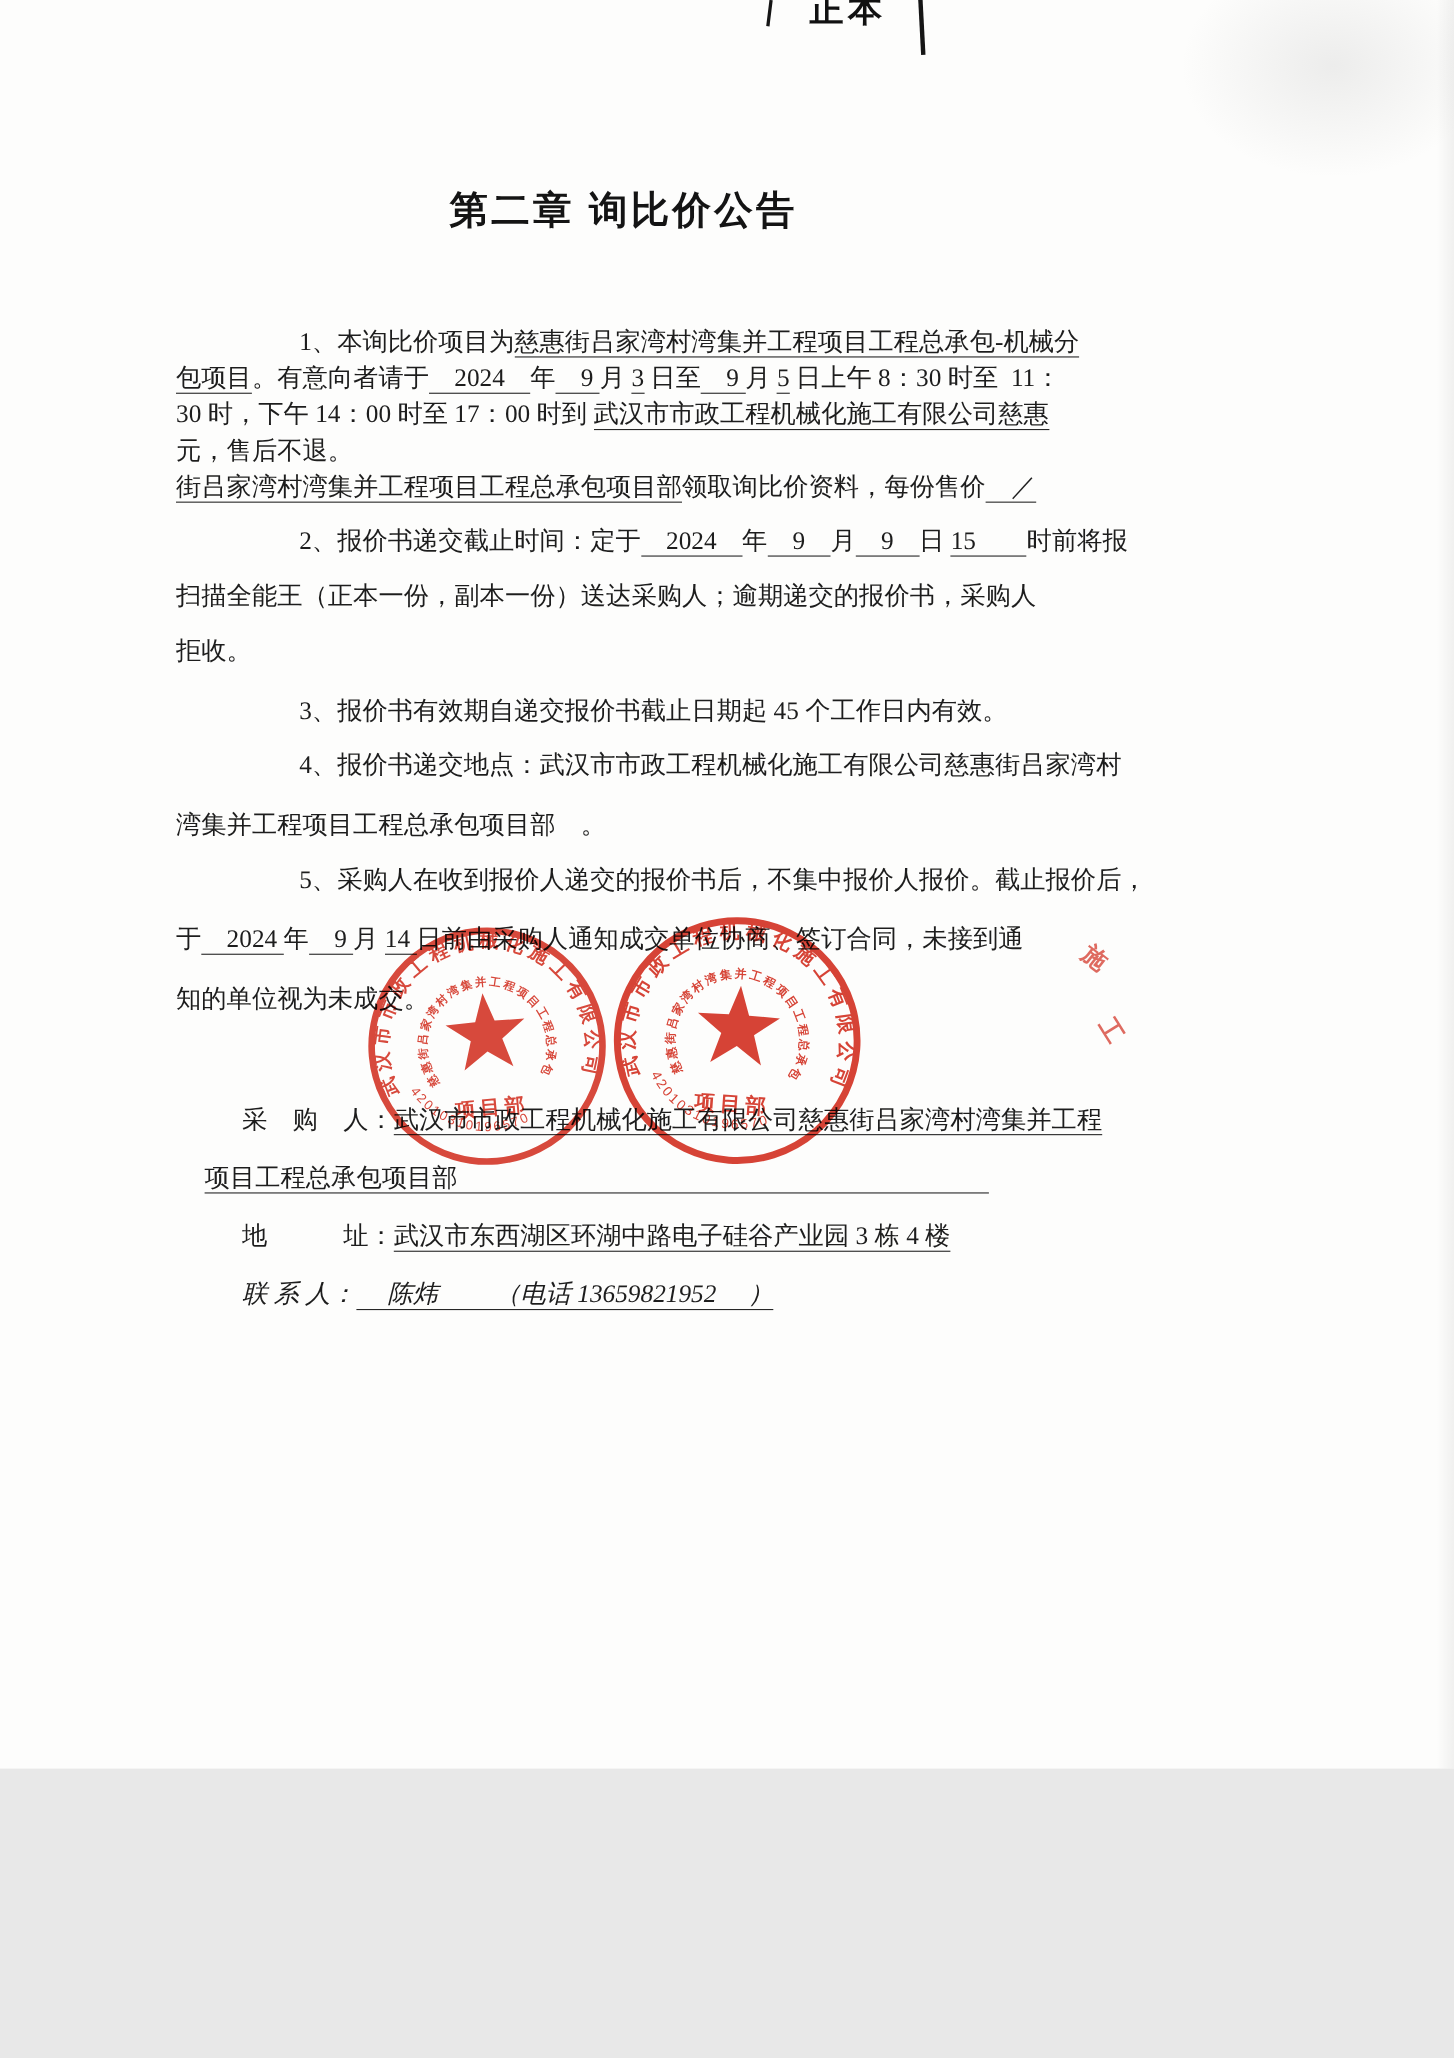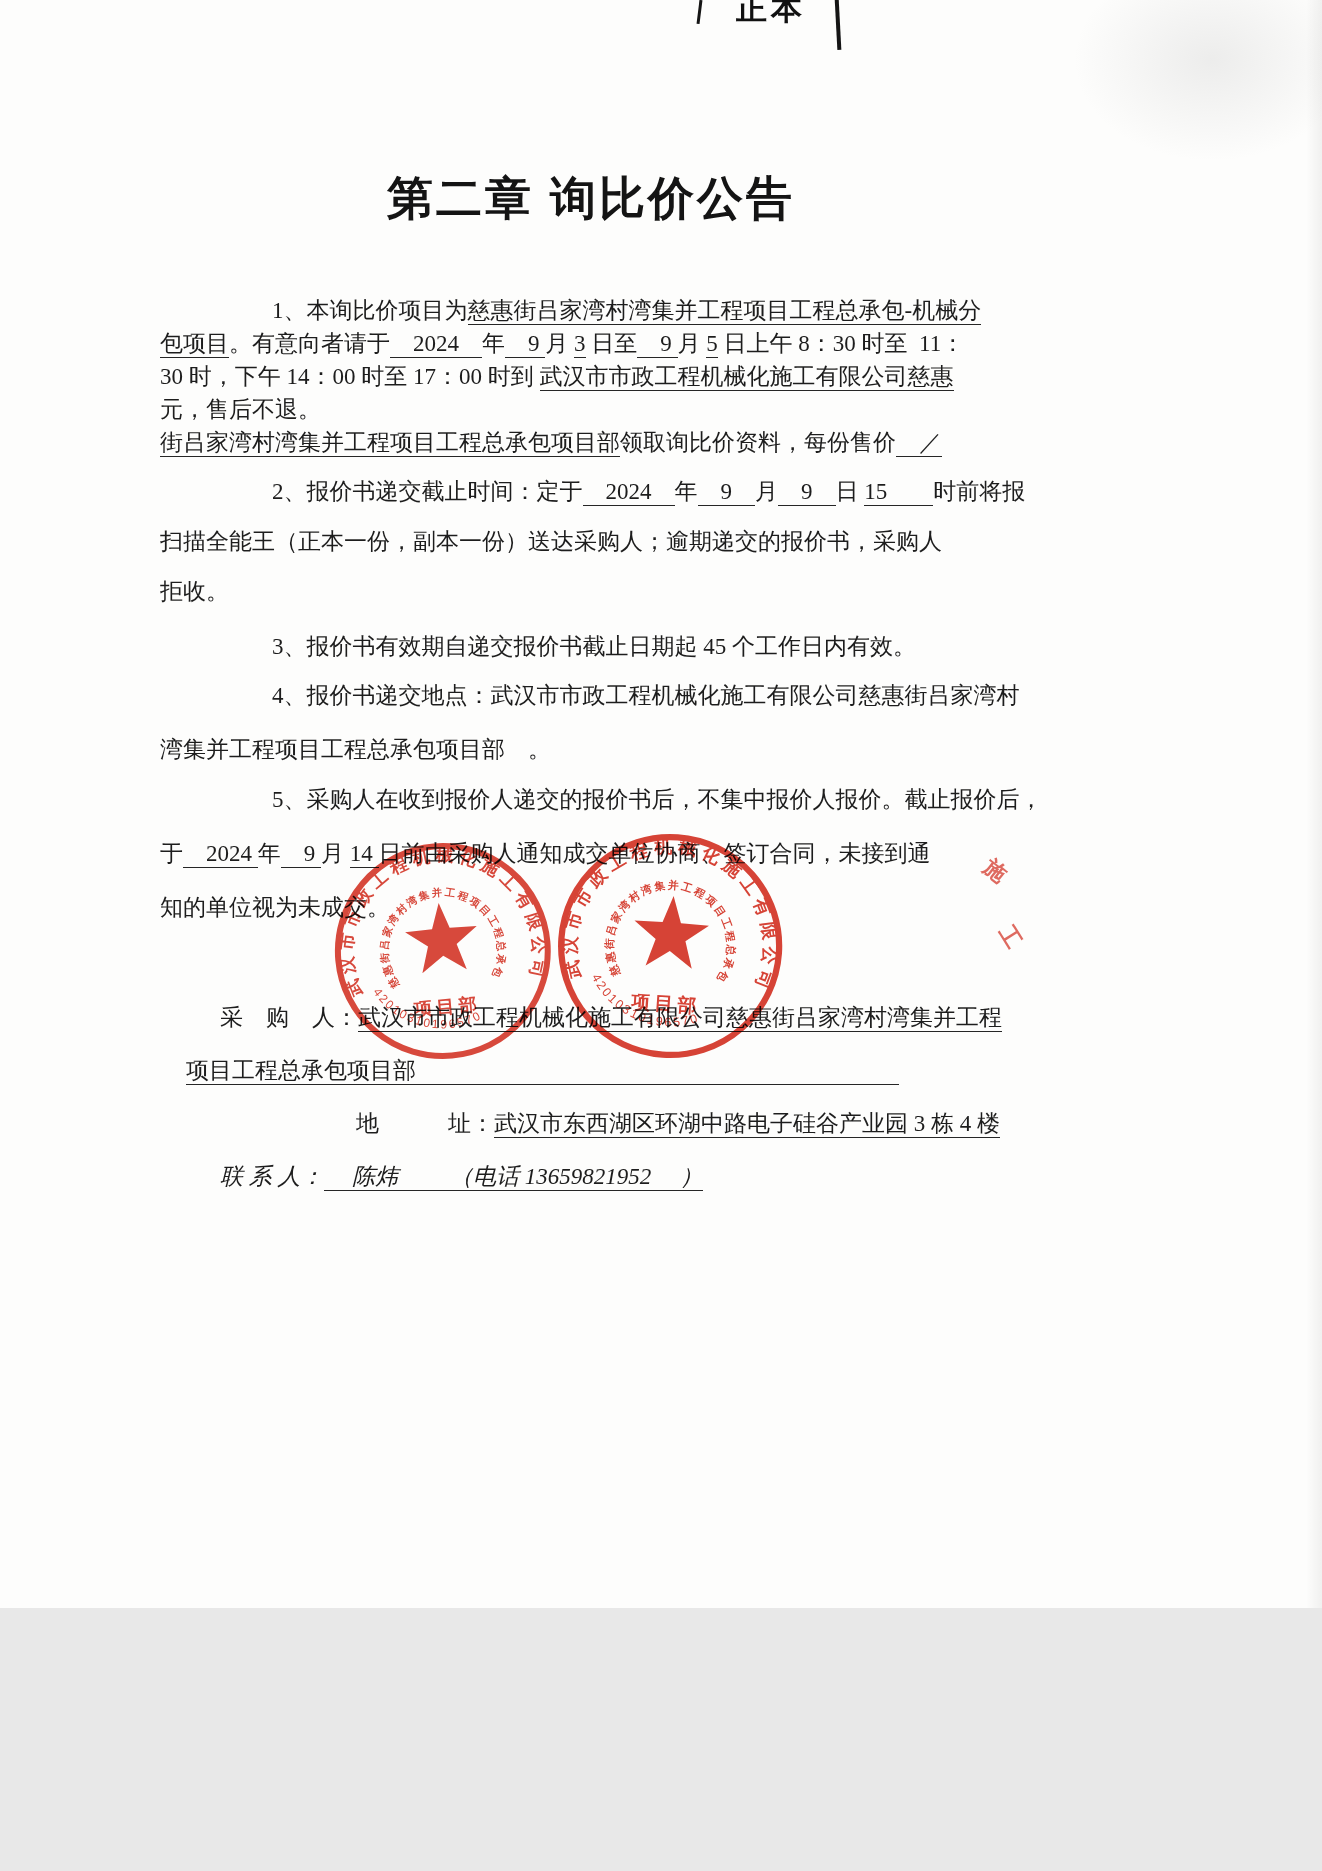"第二章 询比价公告" .title { font-size: 46px -> 35px; left: 176px -> 152px }
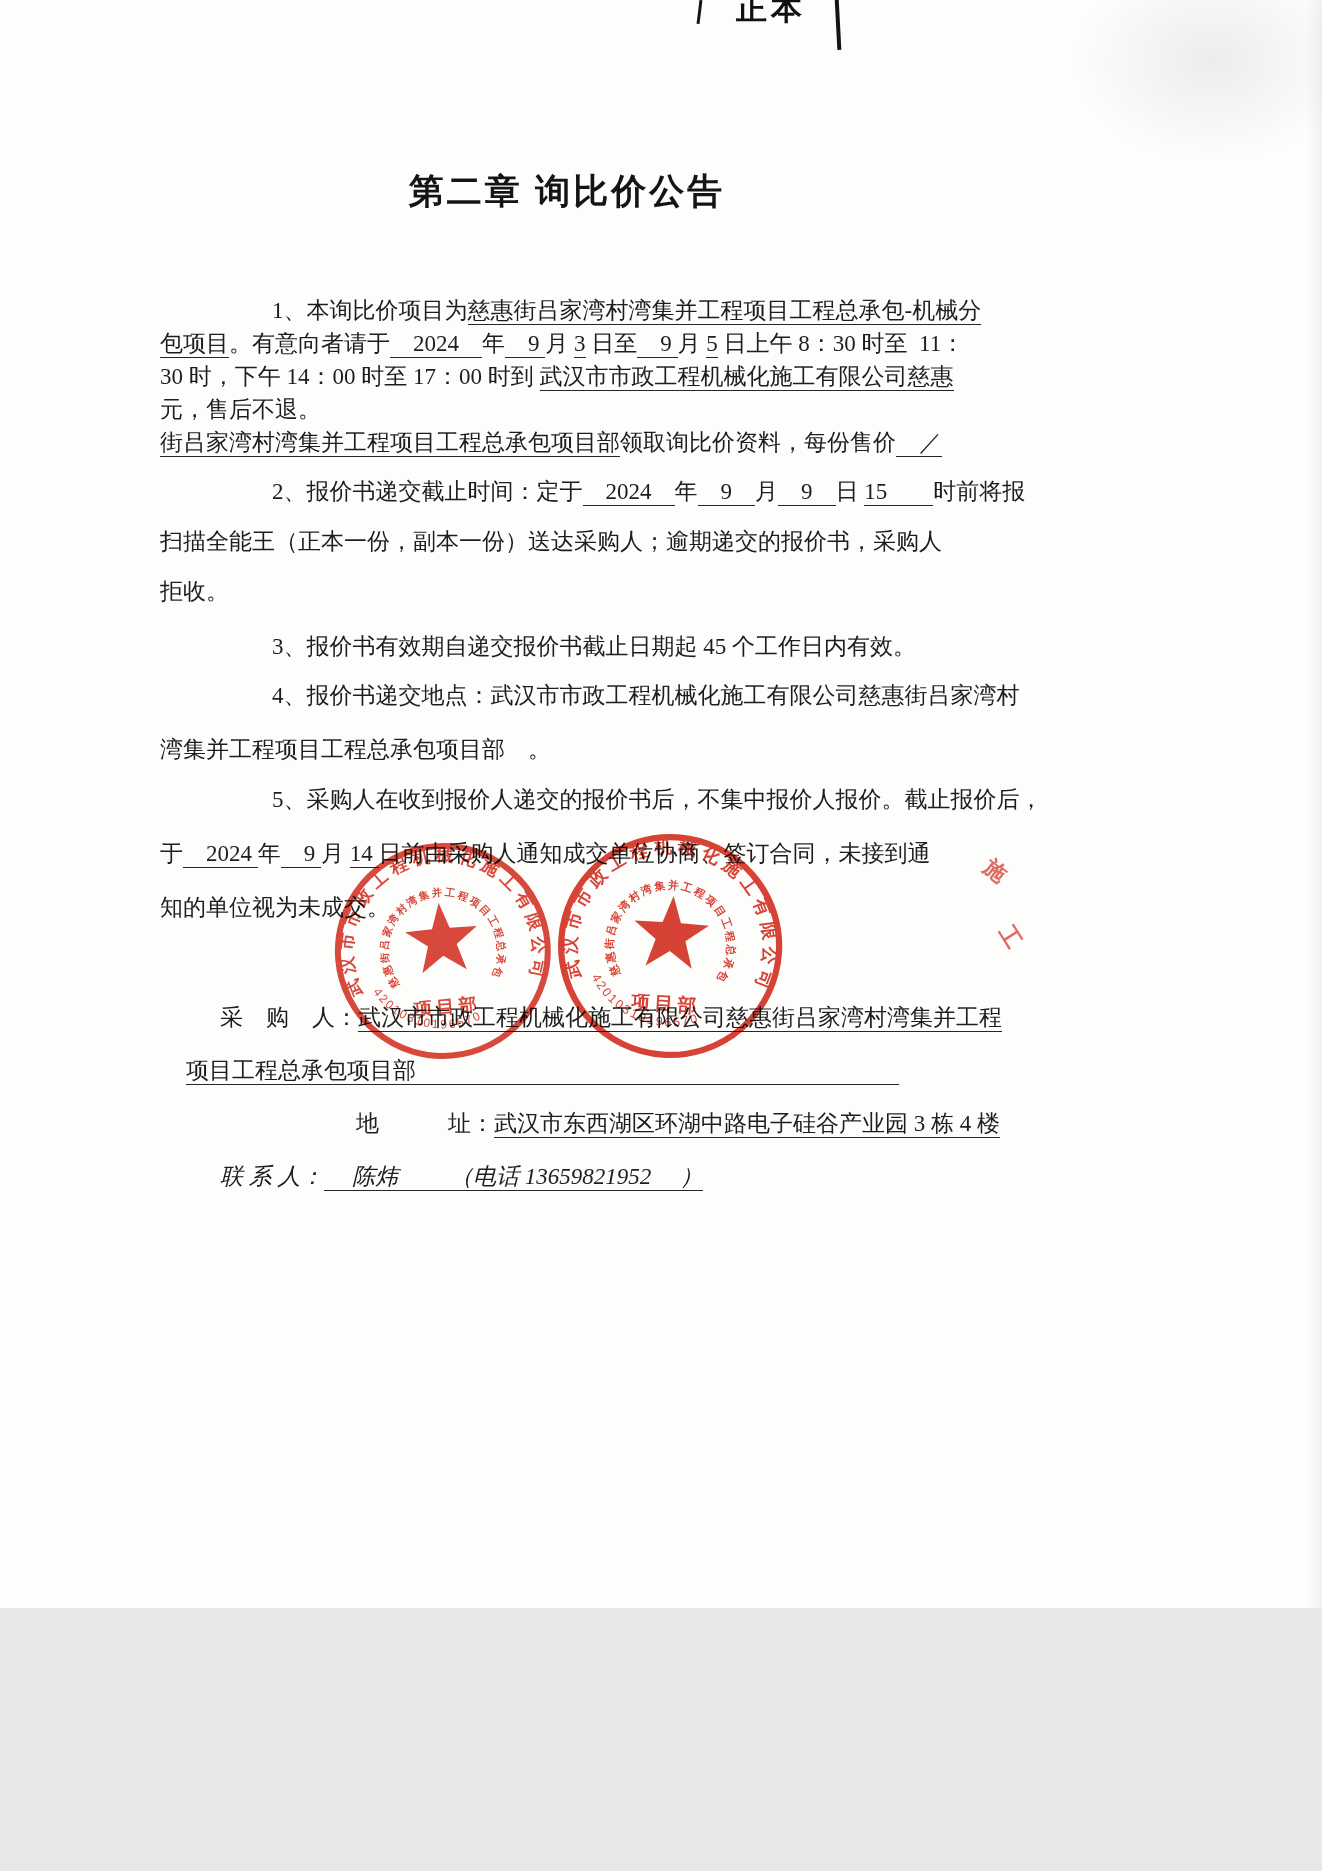"地 址：武汉市东西湖区环湖中路电子硅谷产业园 3 栋 4" #footer .doc-line:nth-child(3) { text-align: right -> none }
